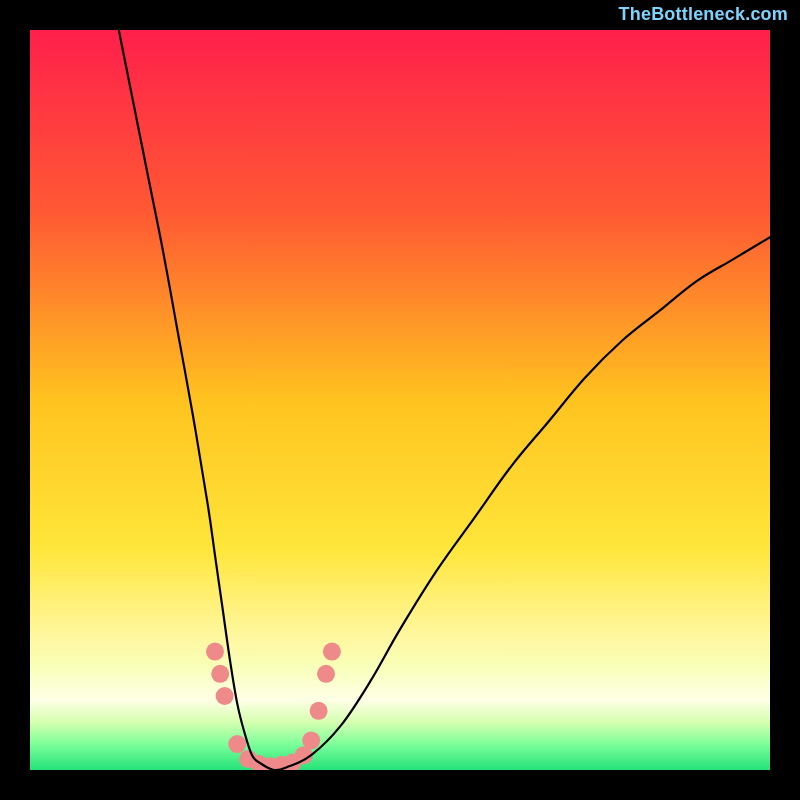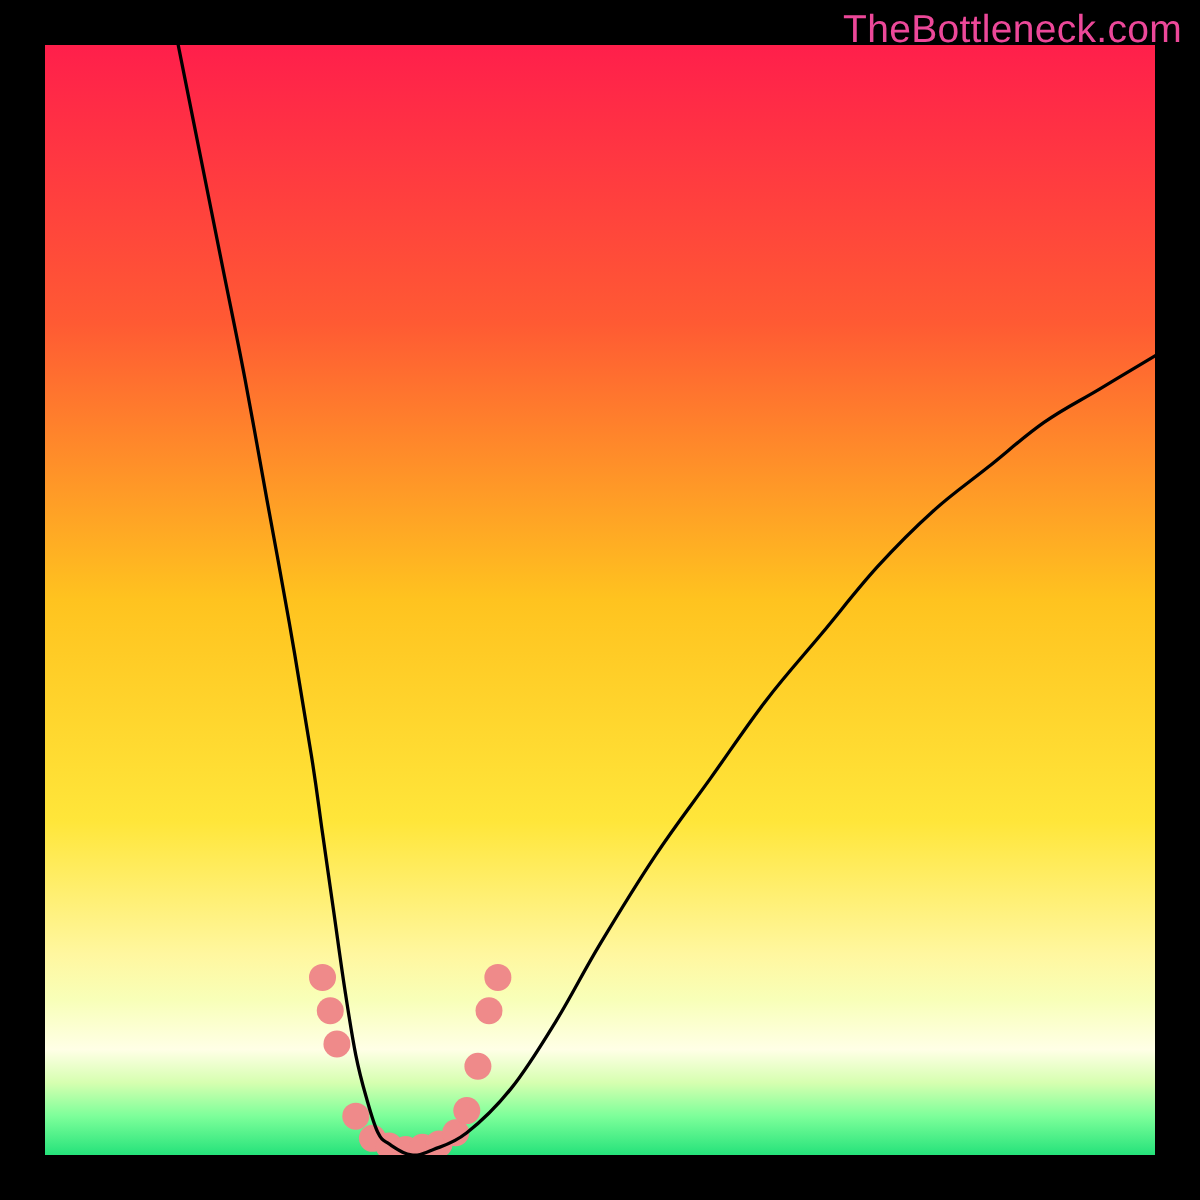"TheBottleneck.com" .watermark { color: #ec4899 -> #7dd3fc; font-size: 26px -> 18px; font-weight: 400 -> 700 }
